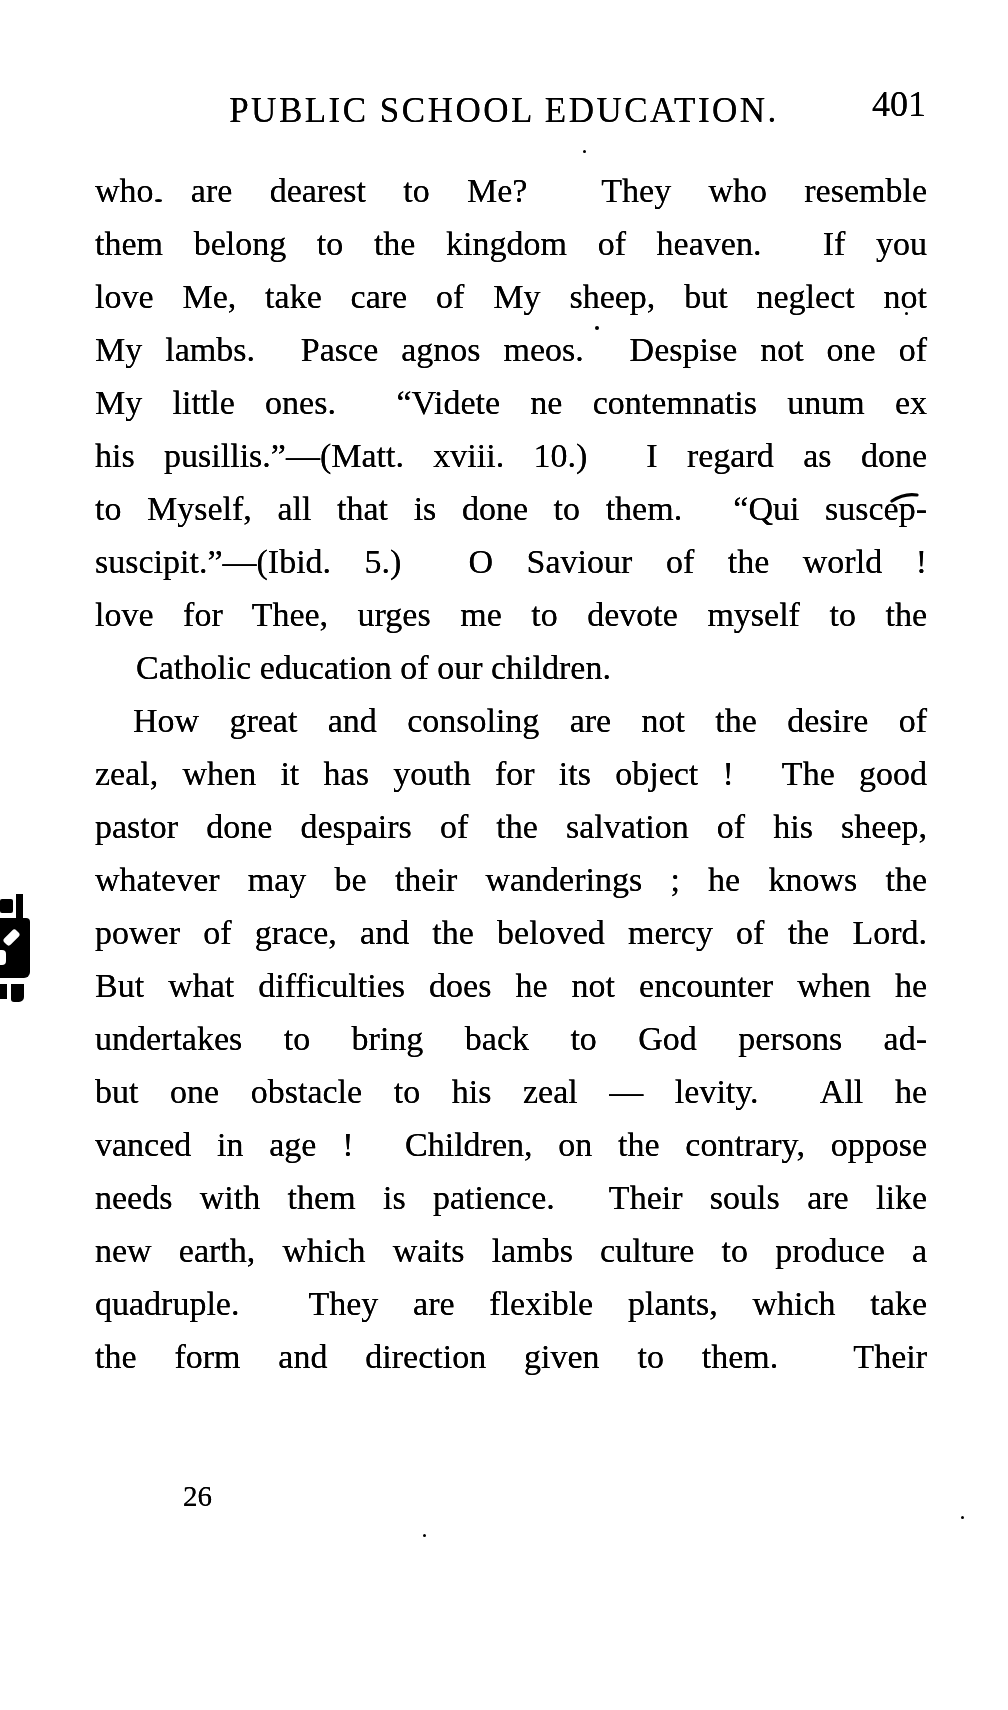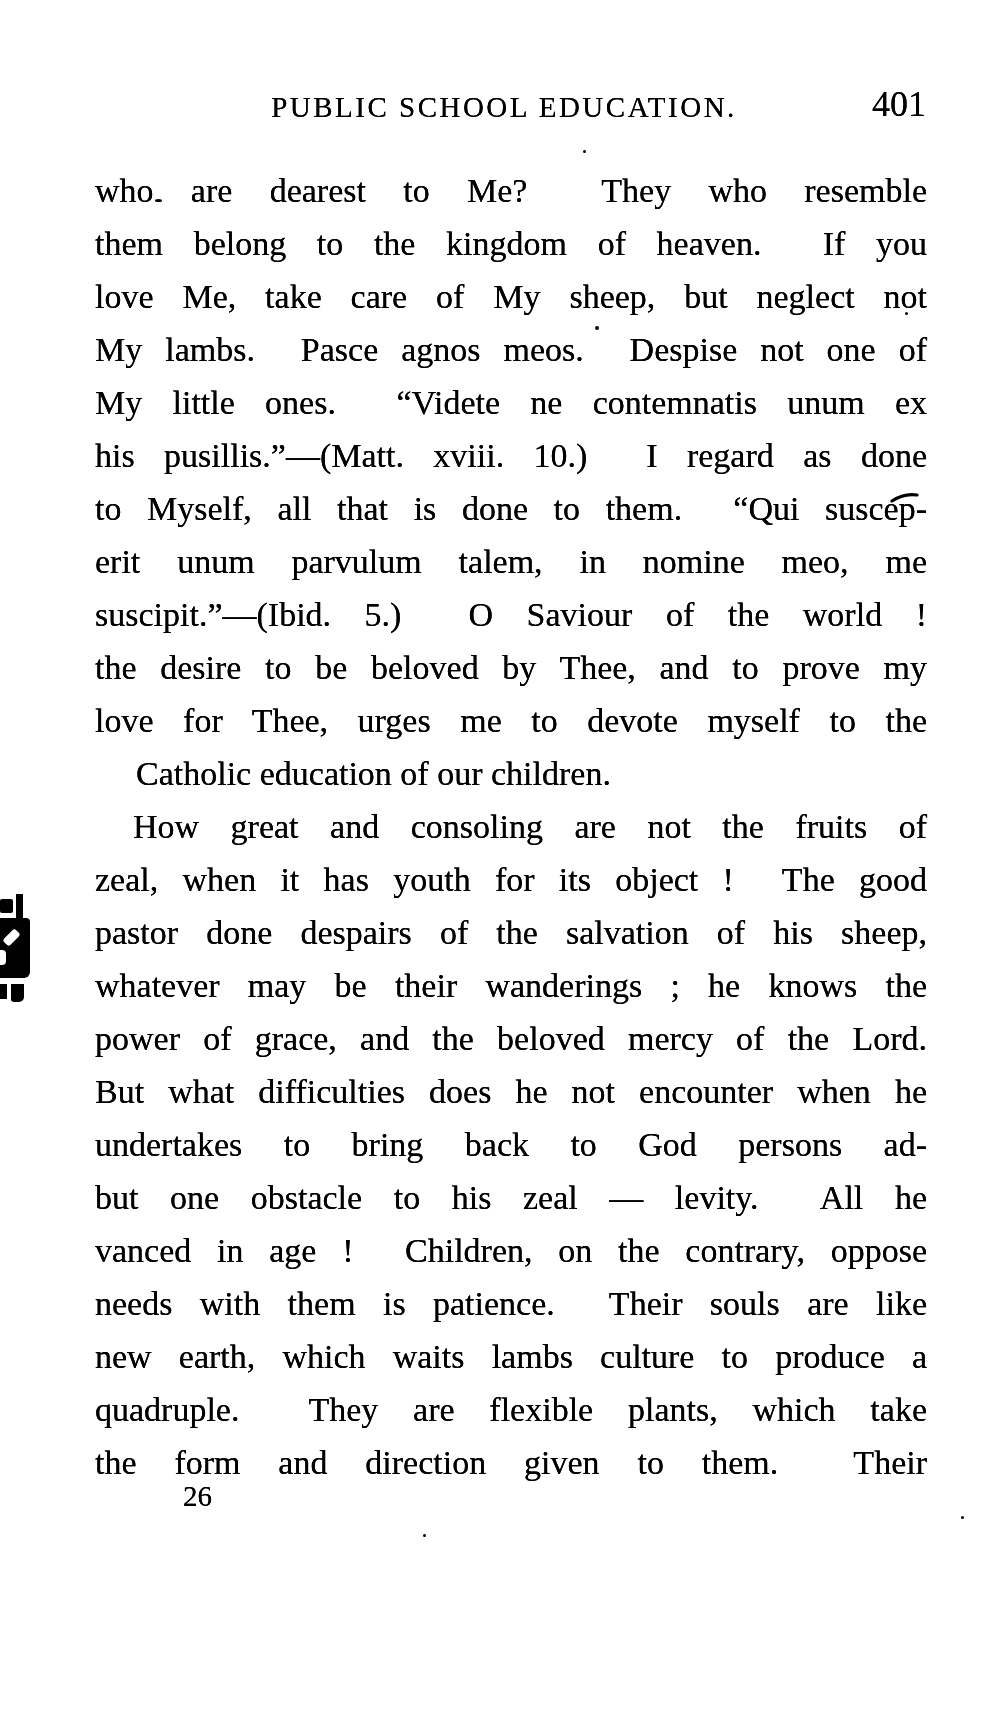"PUBLIC SCHOOL EDUCATION." .running-head { font-size: 29px -> 35px }
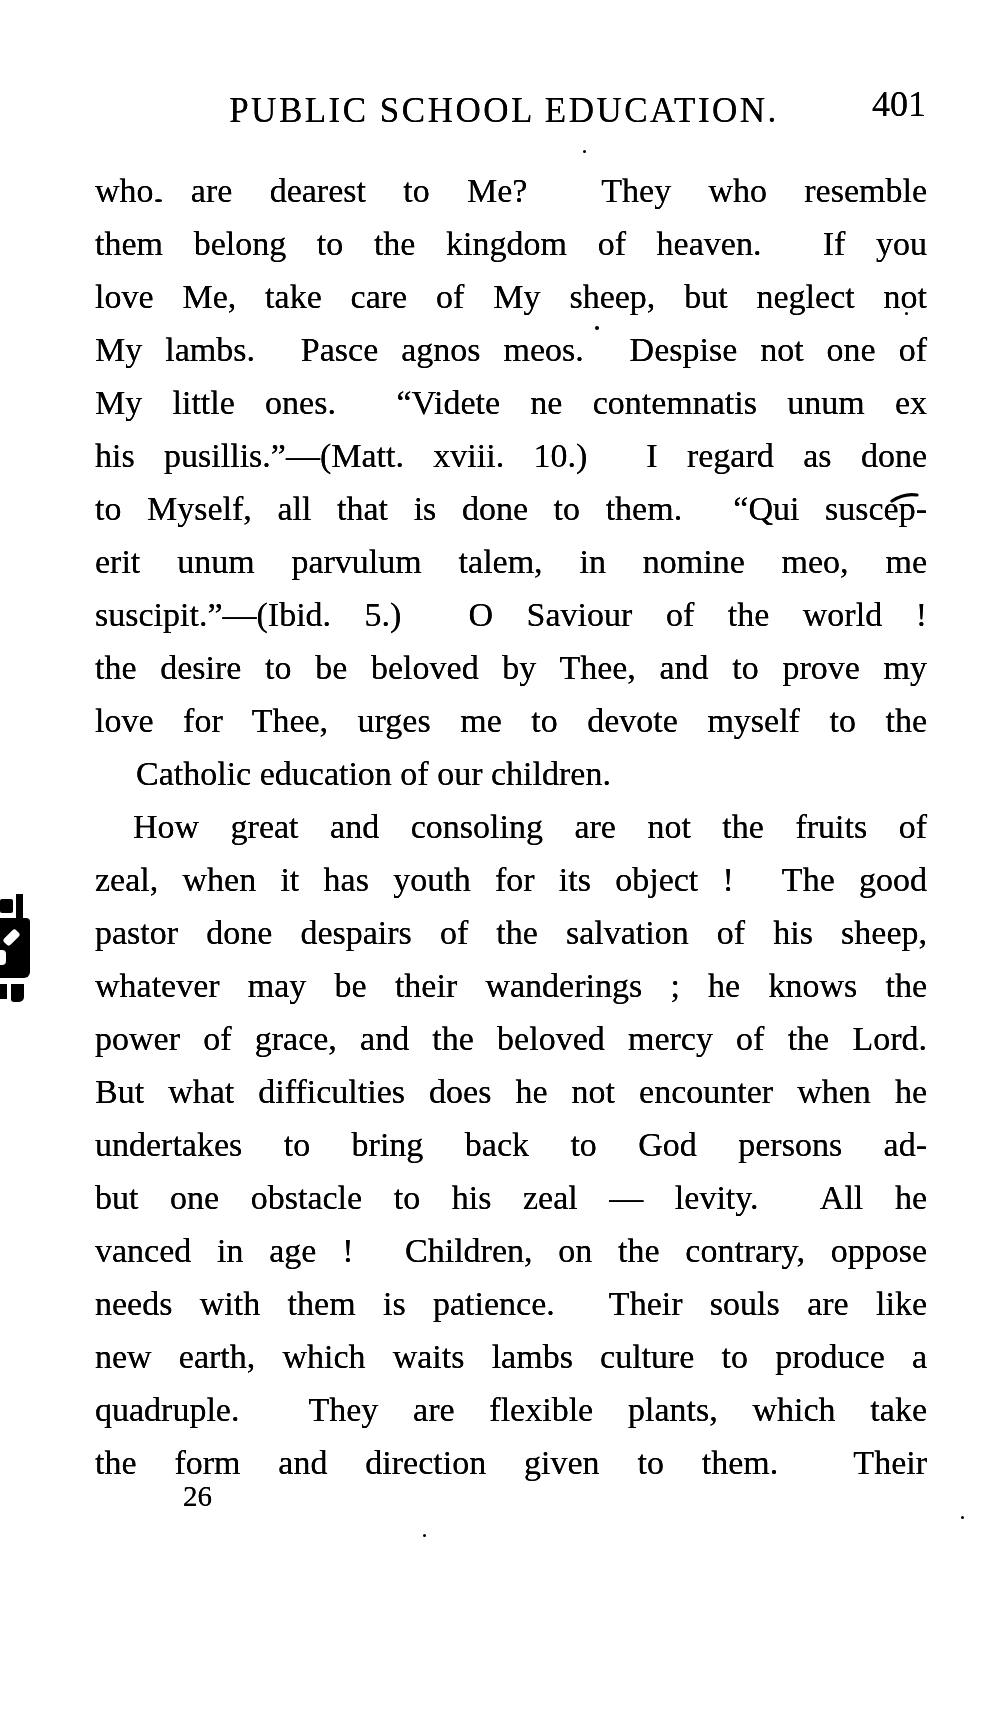"erit unum parvulum talem, in" div.line { html: <div>erit unum parvulum talem, in nomine meo, me</div> -> none }
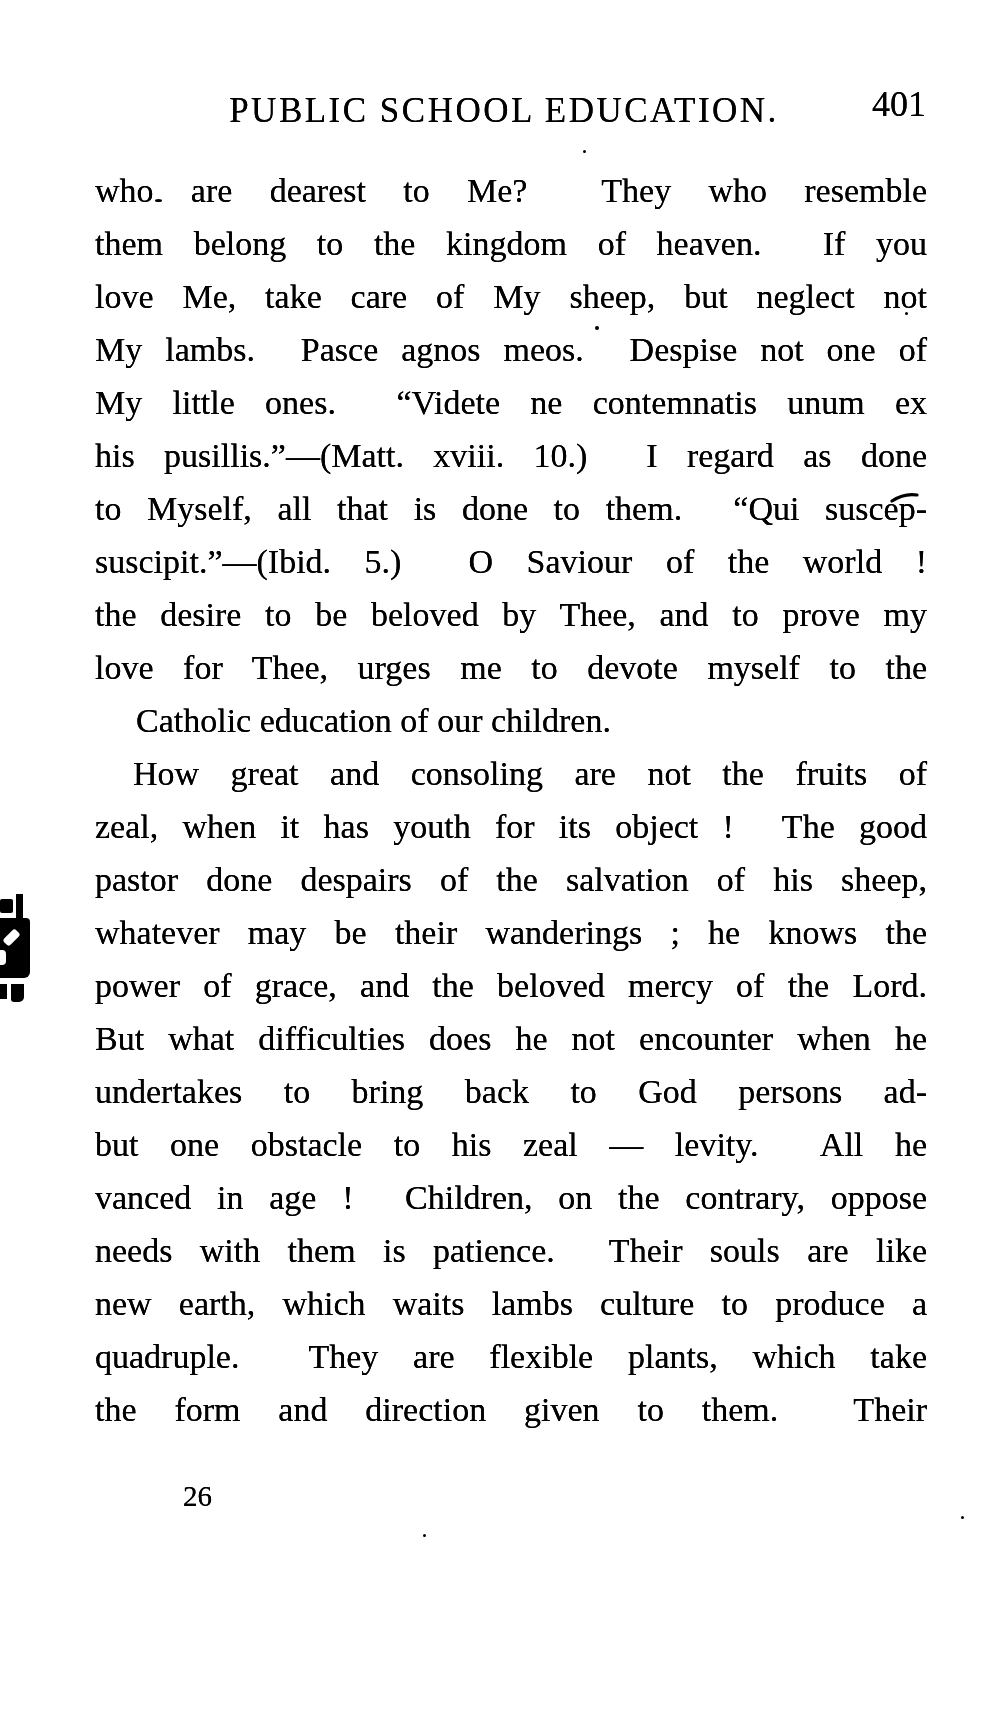"the desire to be beloved" div.line { html: <div>the desire to be beloved by Thee, and to prove my</div> -> none }
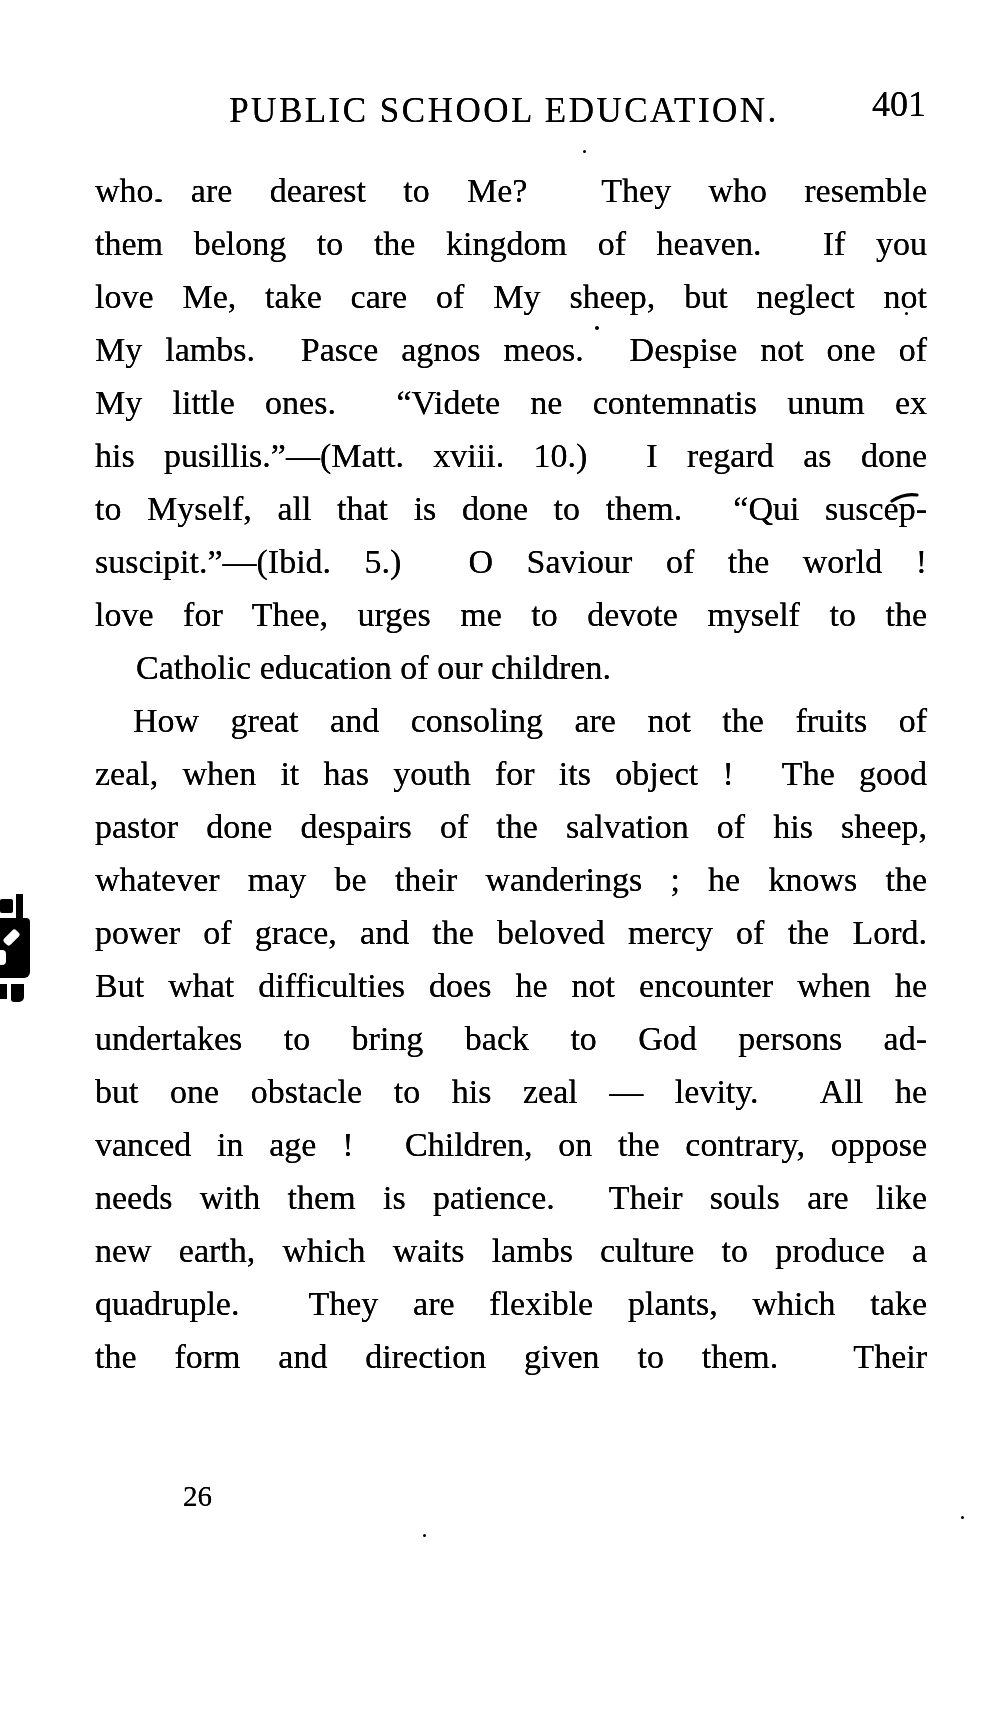"How great and consoling are" div.line { text: fruits -> desire }
